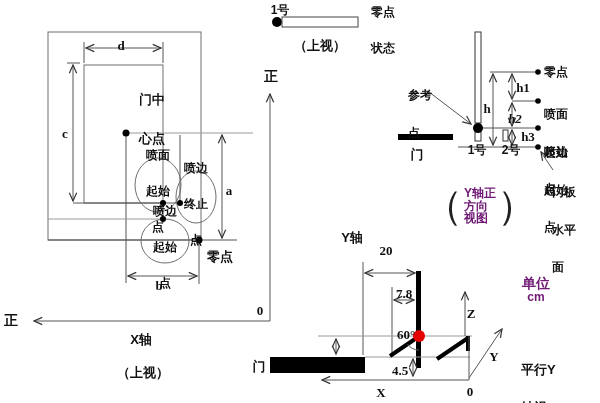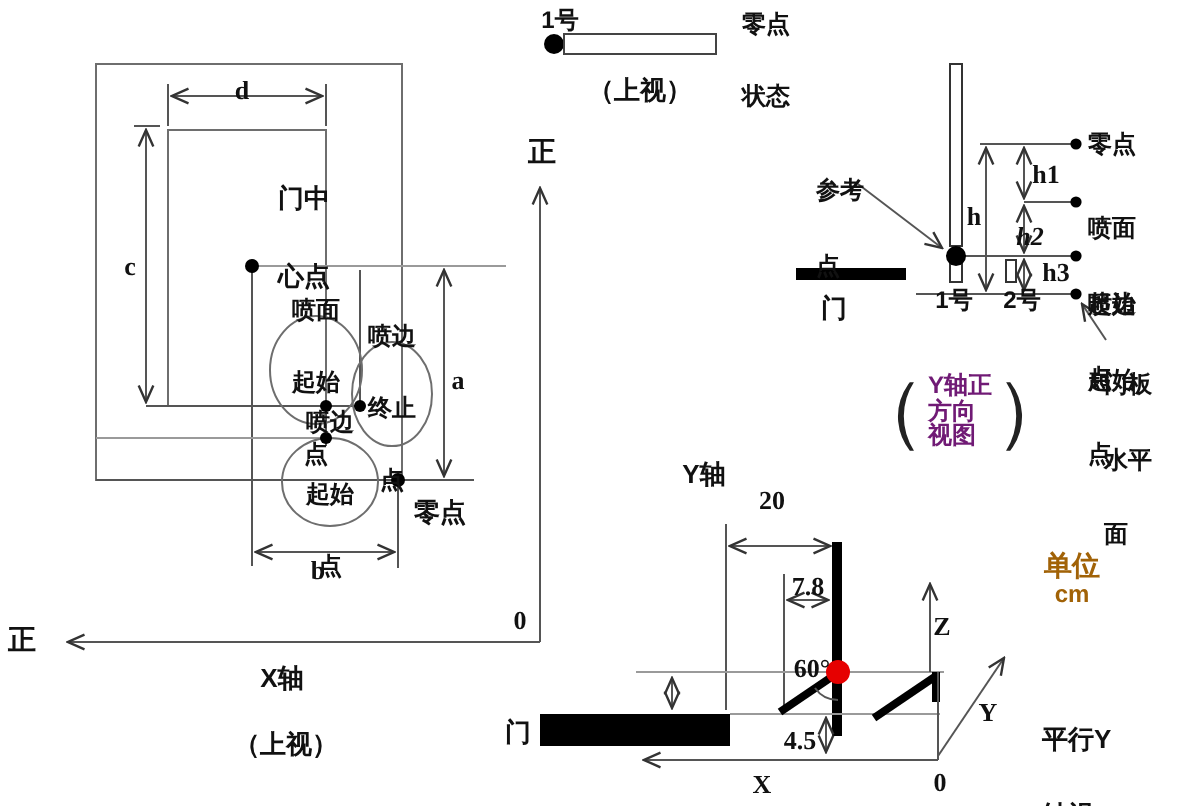"单位" .red { color: #a16207 -> #701a75 }
